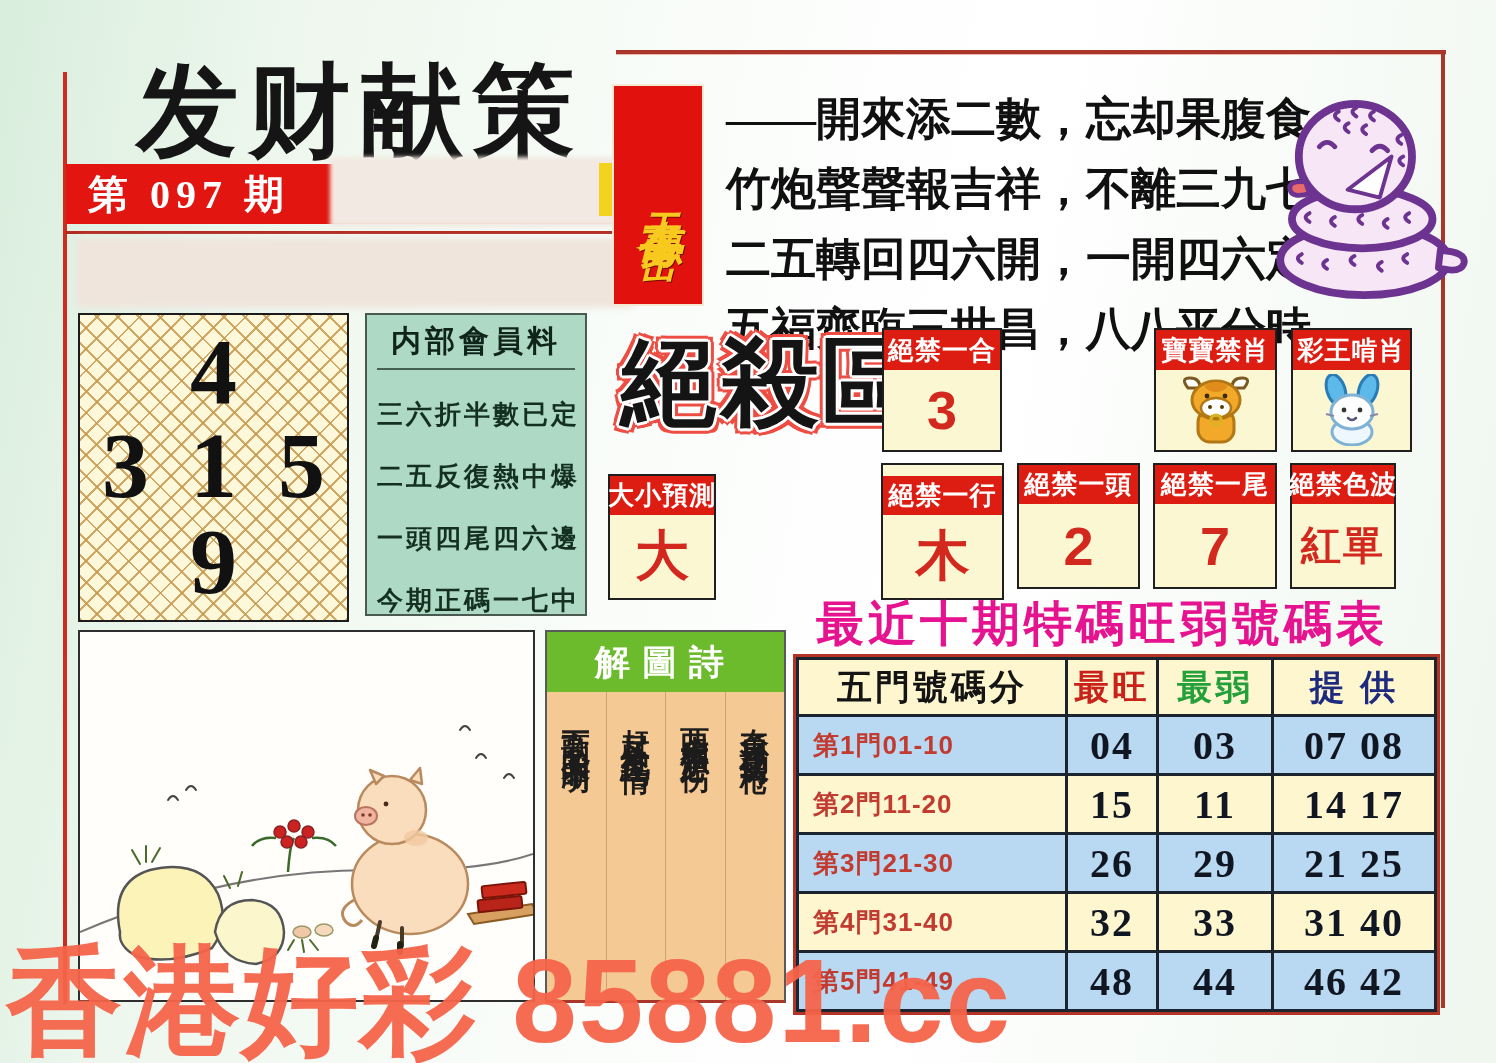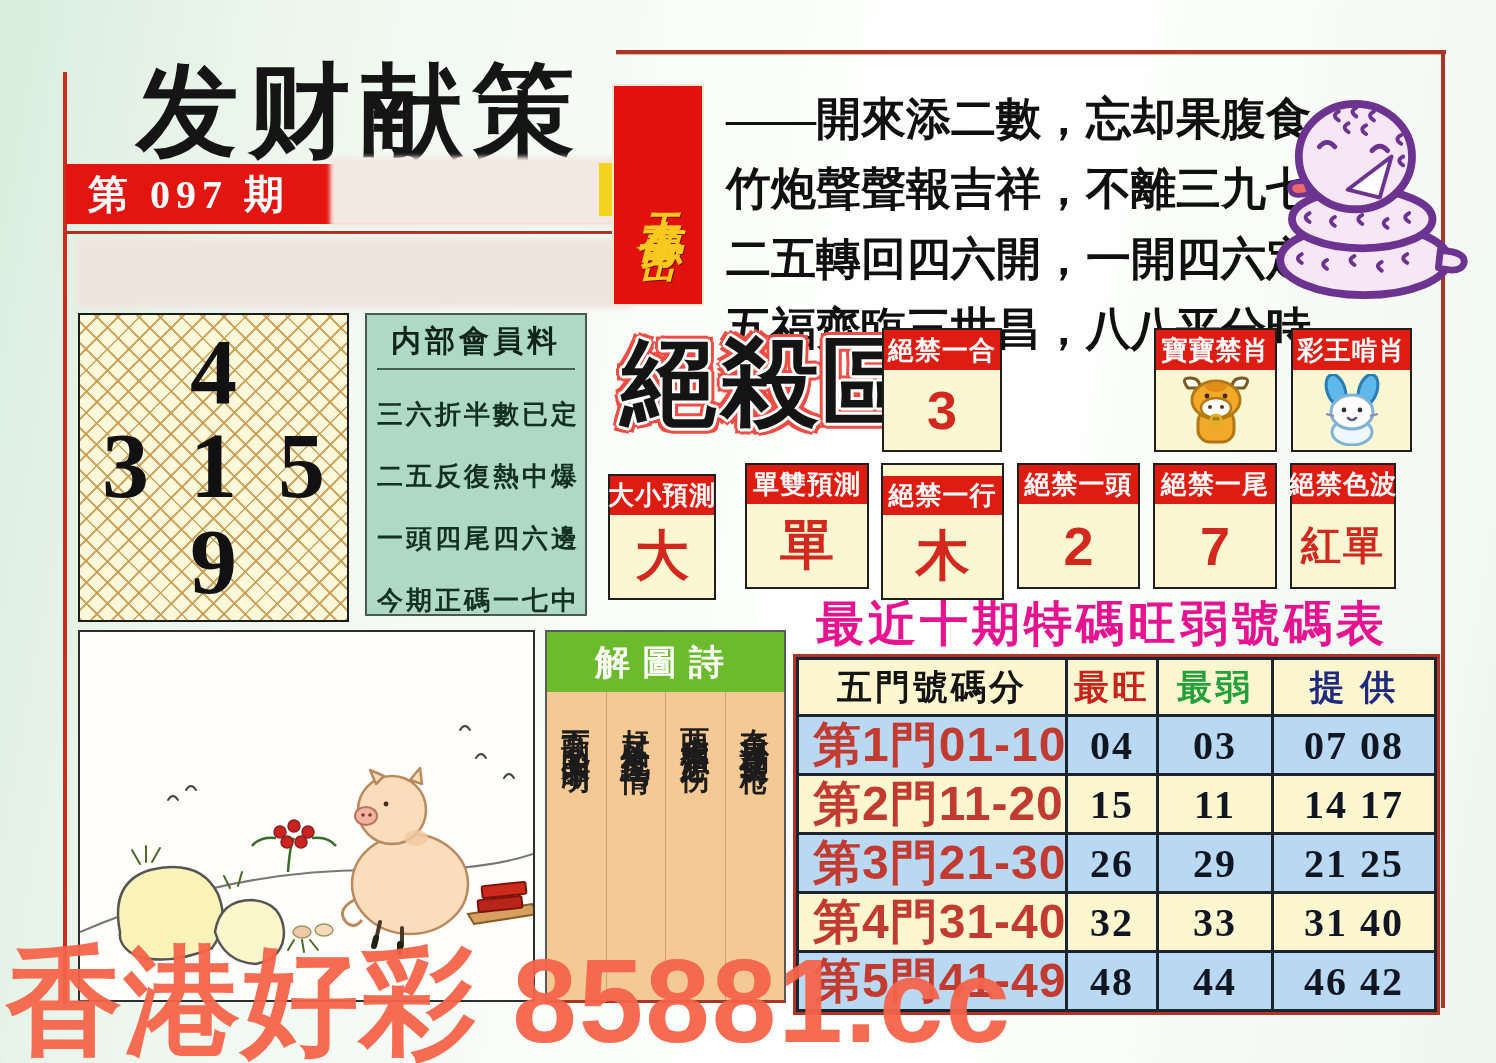"單雙預測" div.abs { html: <div> <div>單雙預測</div> <div> <span>單</span> </div> </div> -> none }
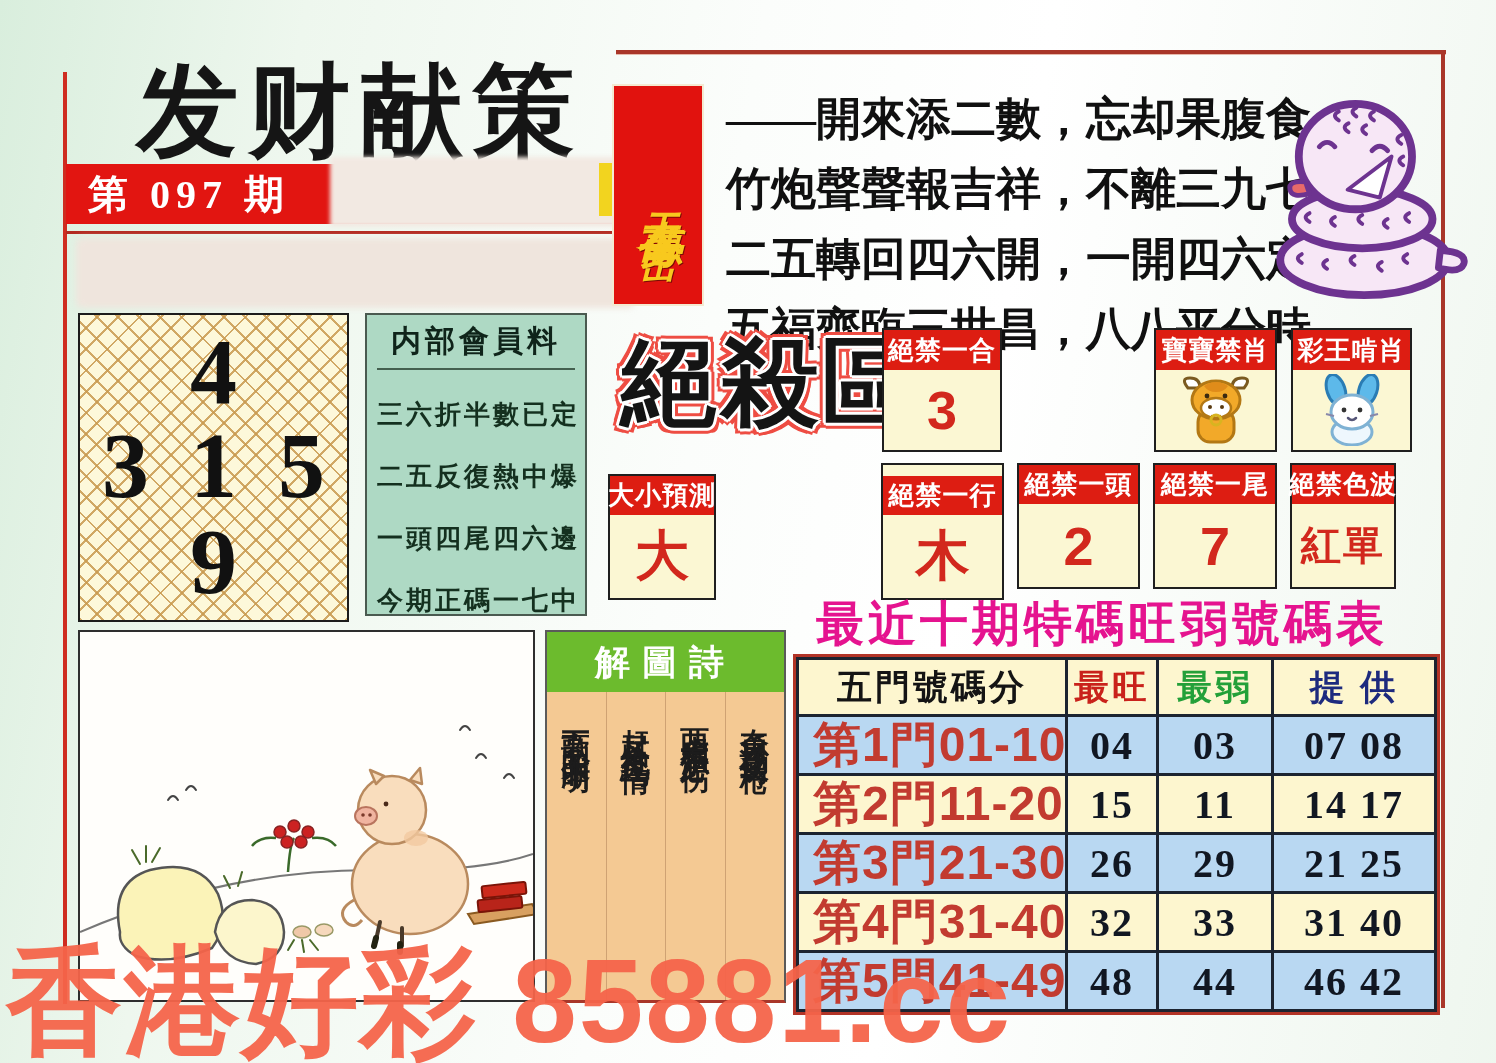"第1門01-10" .cell.gate { font-size: 48px -> 26px }
